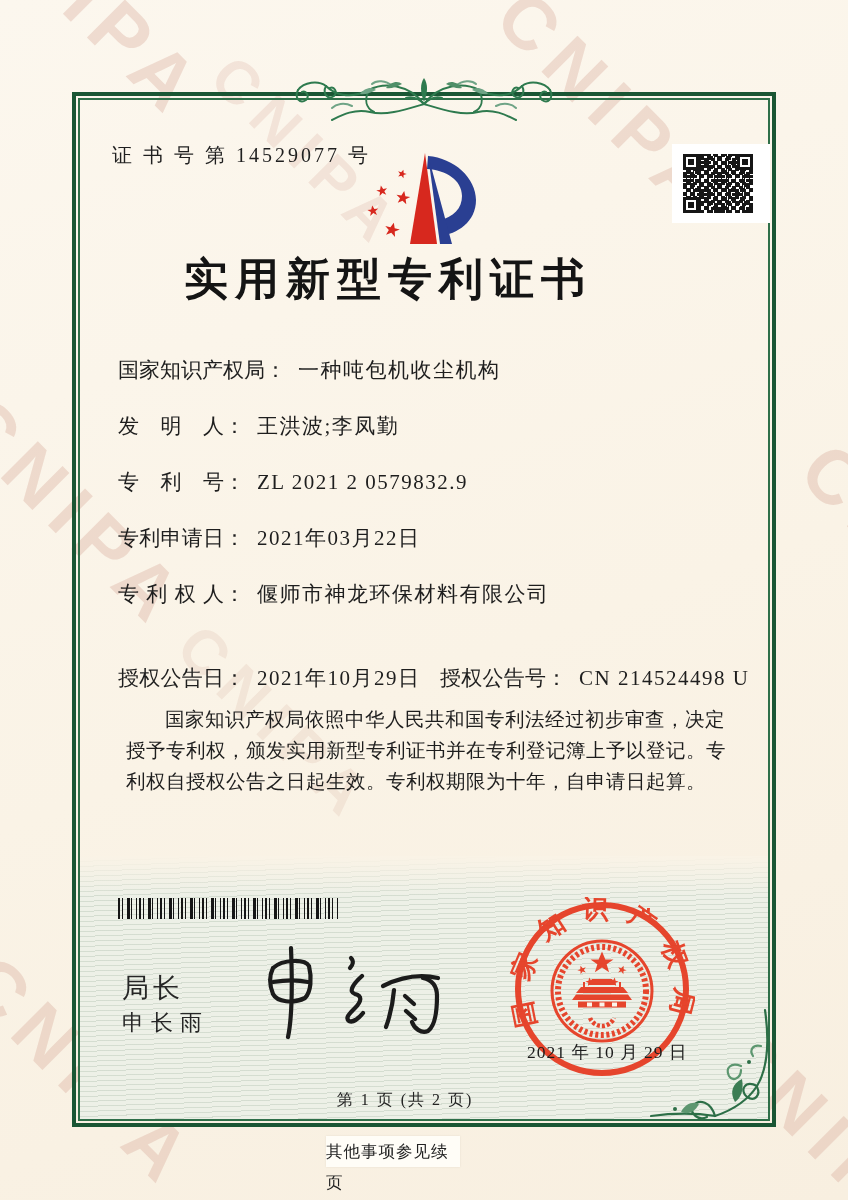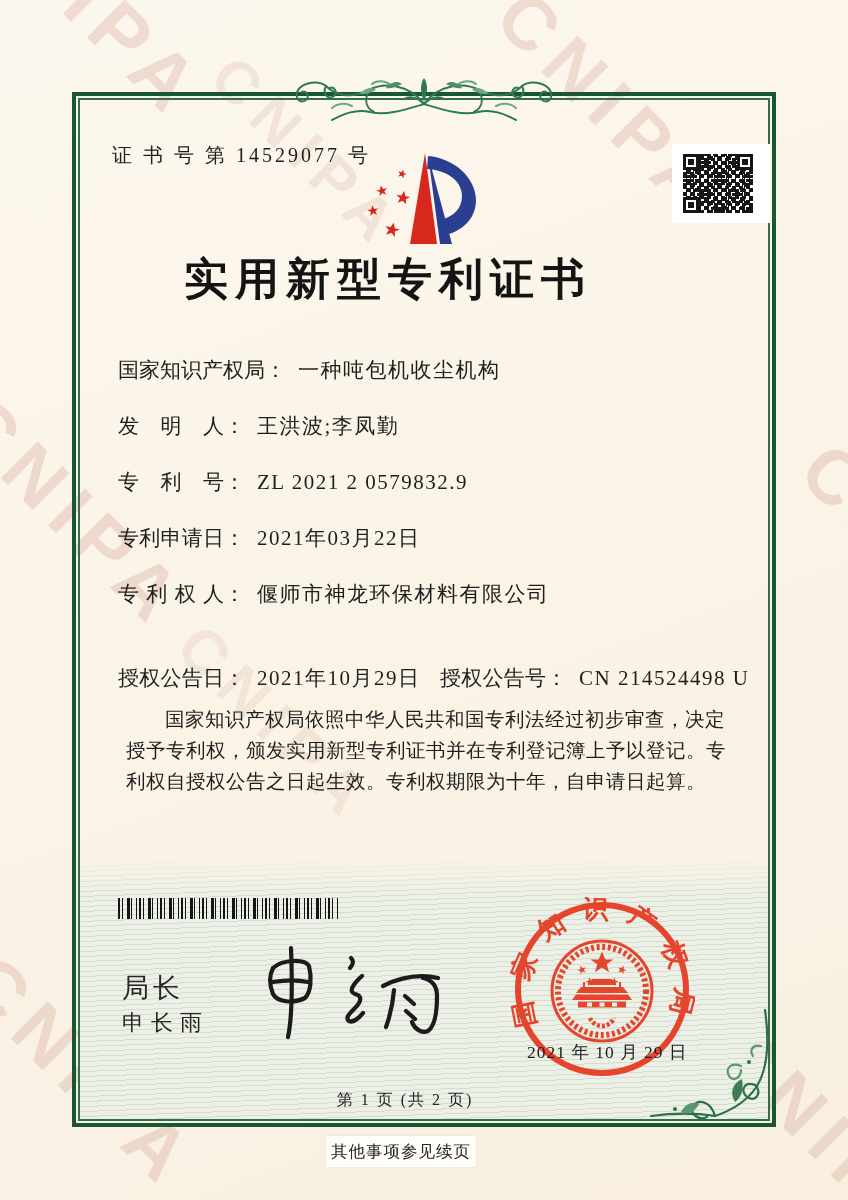"其他事项参见续页" .contbox { text-align: center -> left; width: 150px -> 134px }
